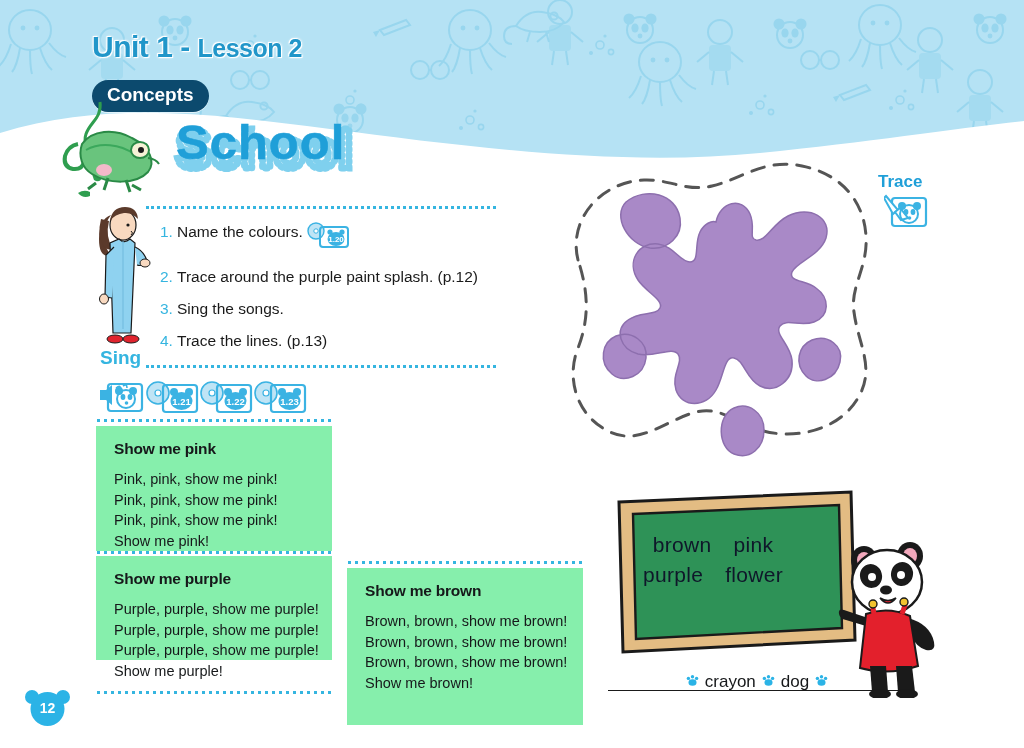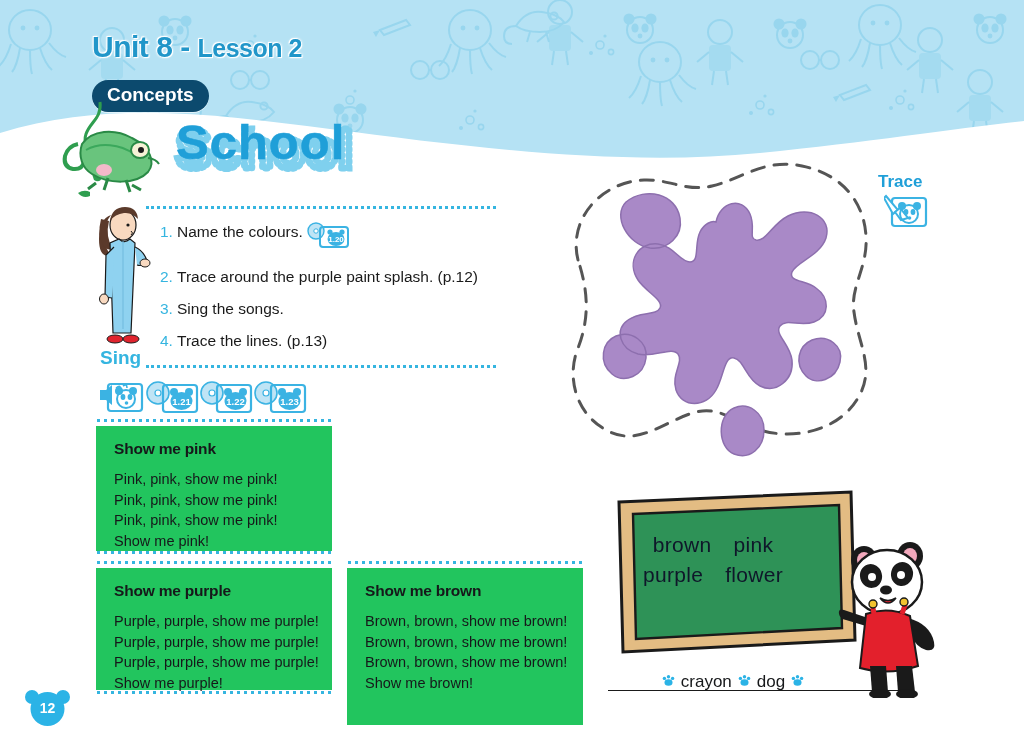"Unit 8 -" span { text: 8 -> 1 }
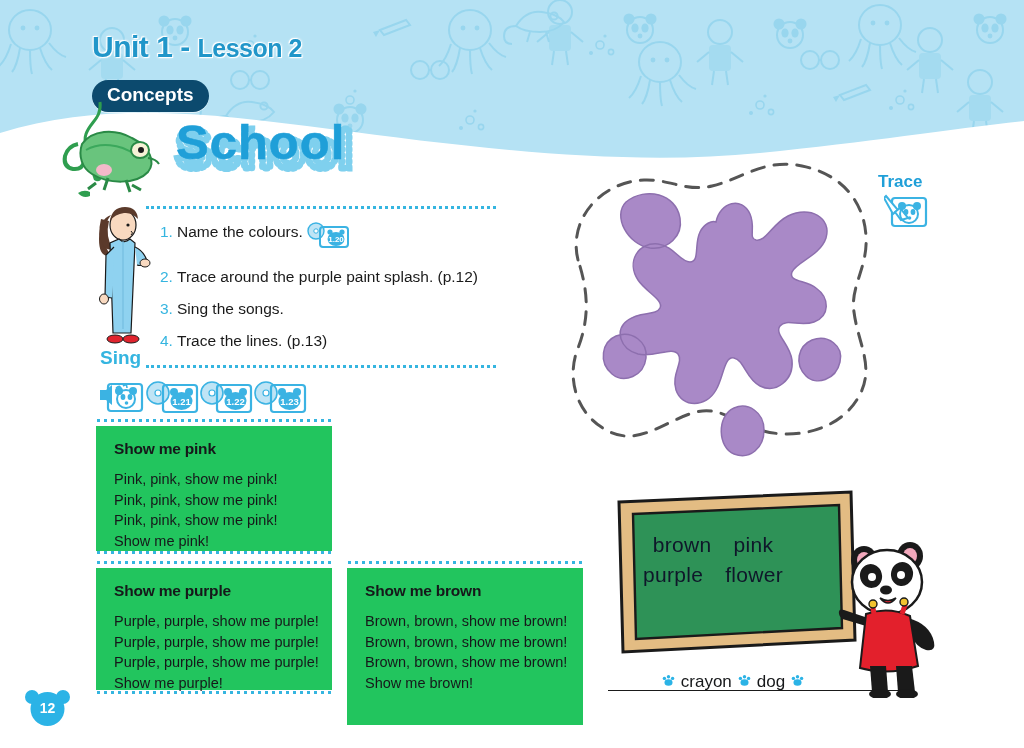"Show me pink" .lyric-box { background: #22c55e -> #86efac }
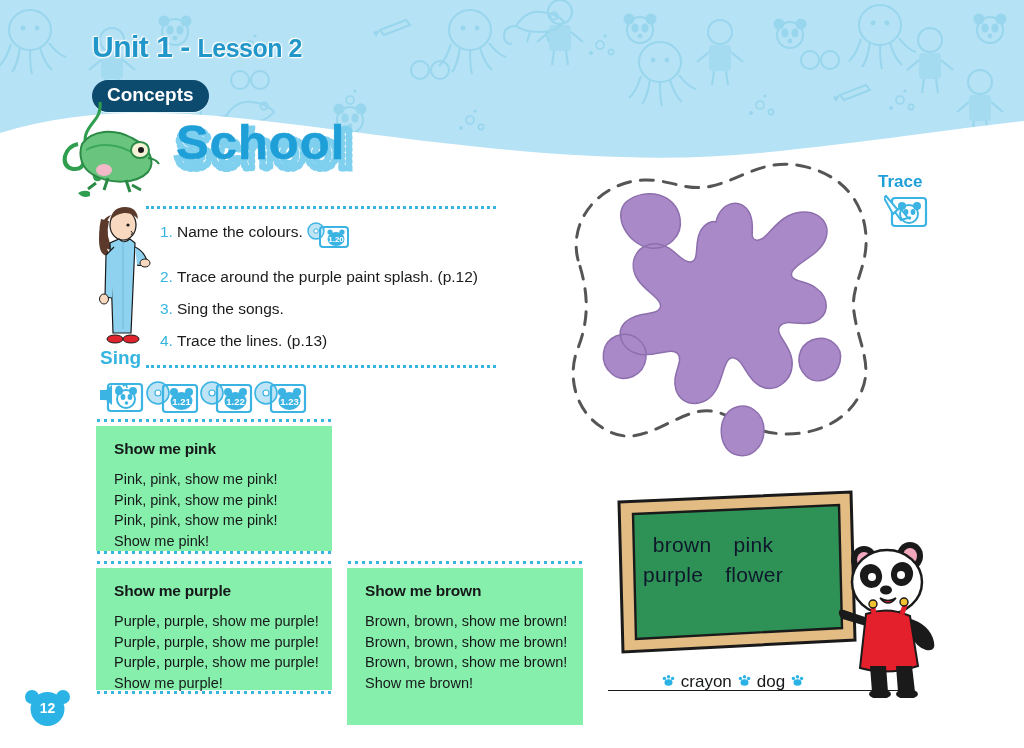"Show me purple" div.lyric-box { height: 122px -> 104px; top: 568px -> 556px }
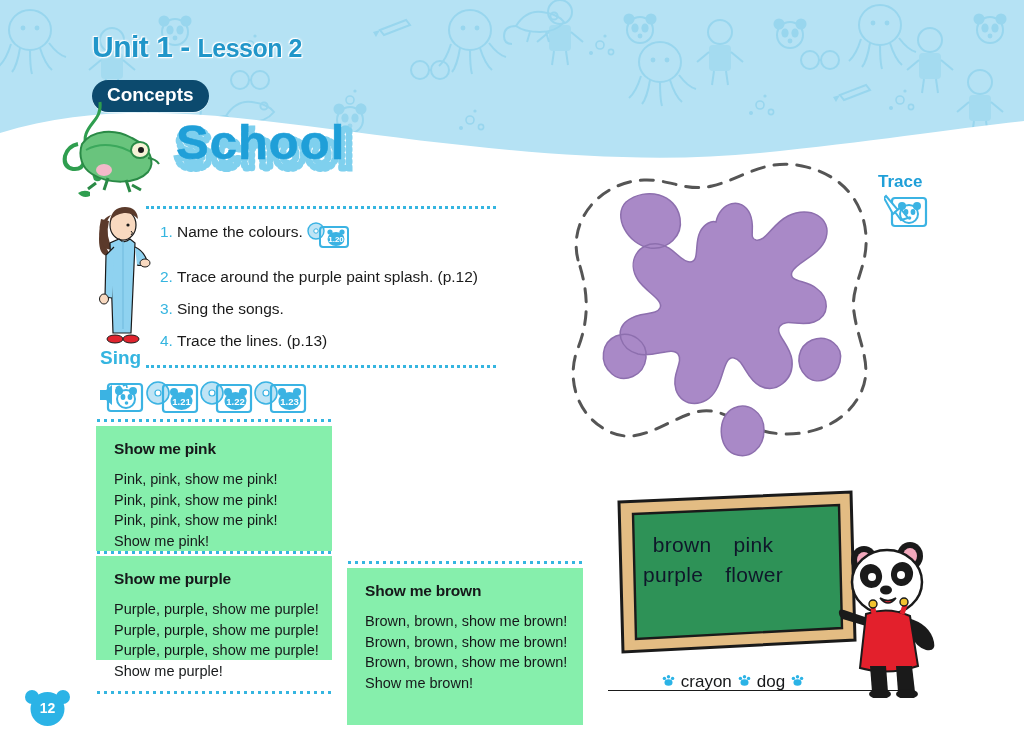"crayon" .bottom-words { left: 588px -> 612px }
